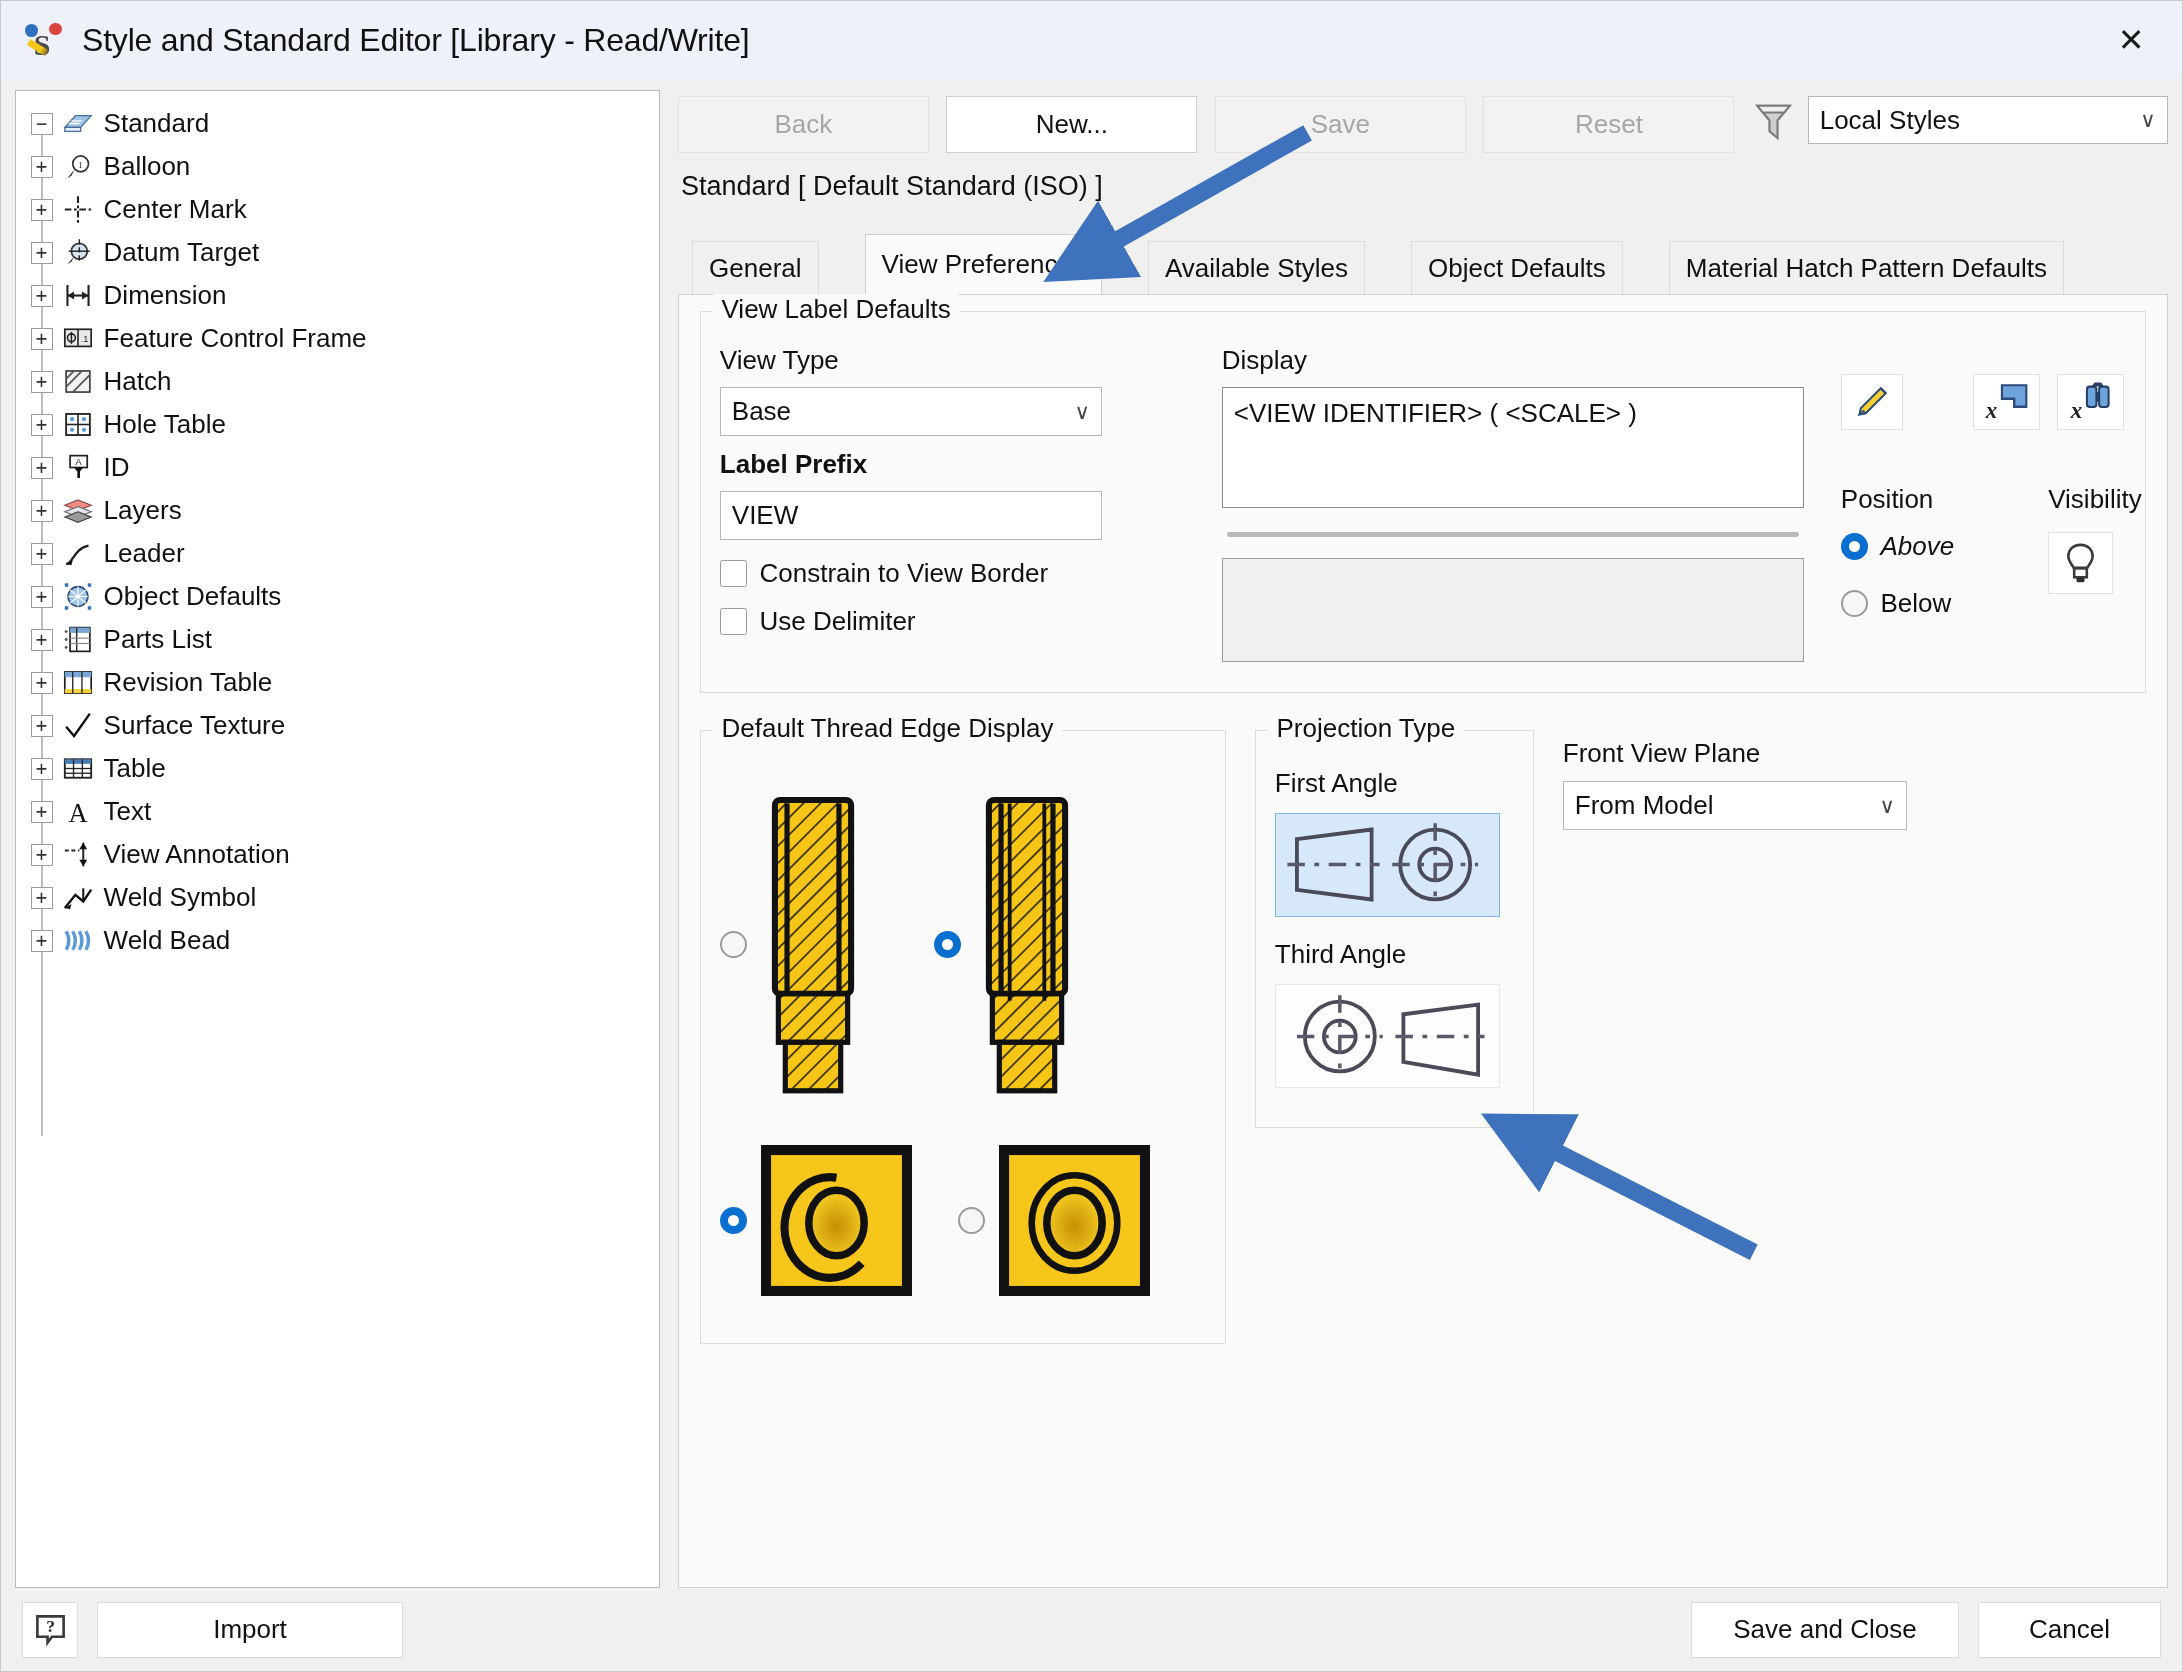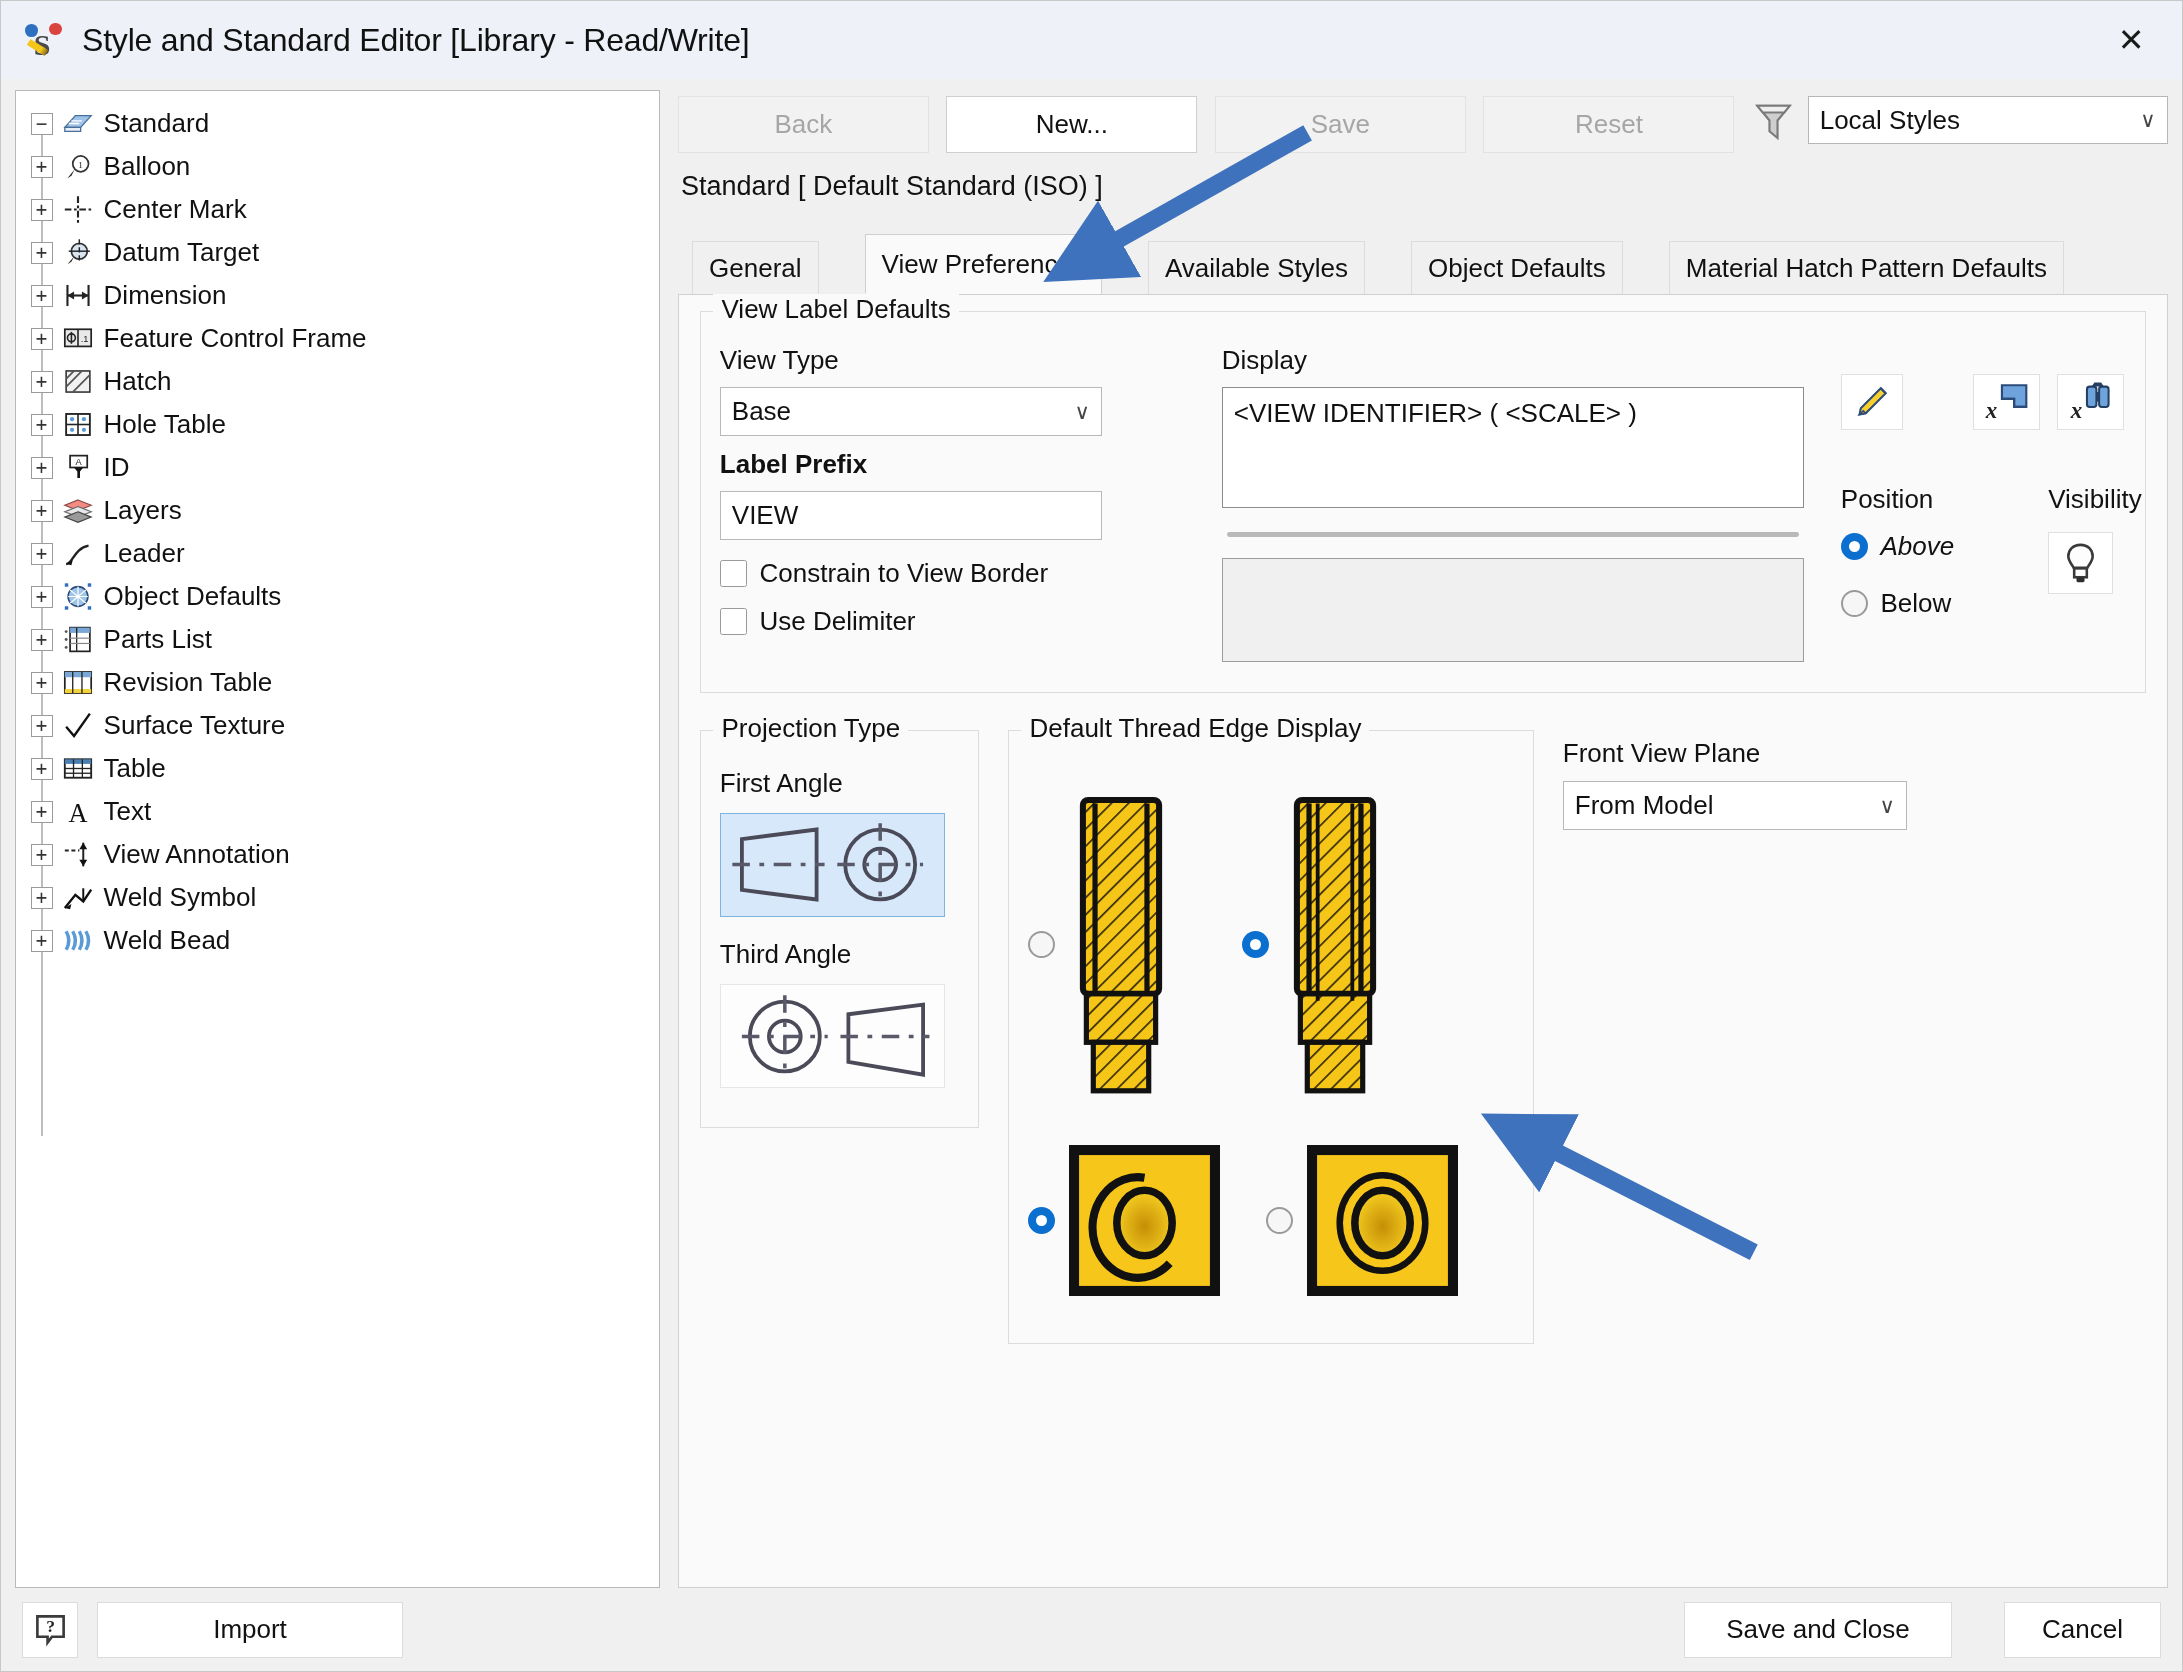"Projection Type" div.fs { order: before "Default Thread Edge Display" -> after "Default Thread Edge Display" }
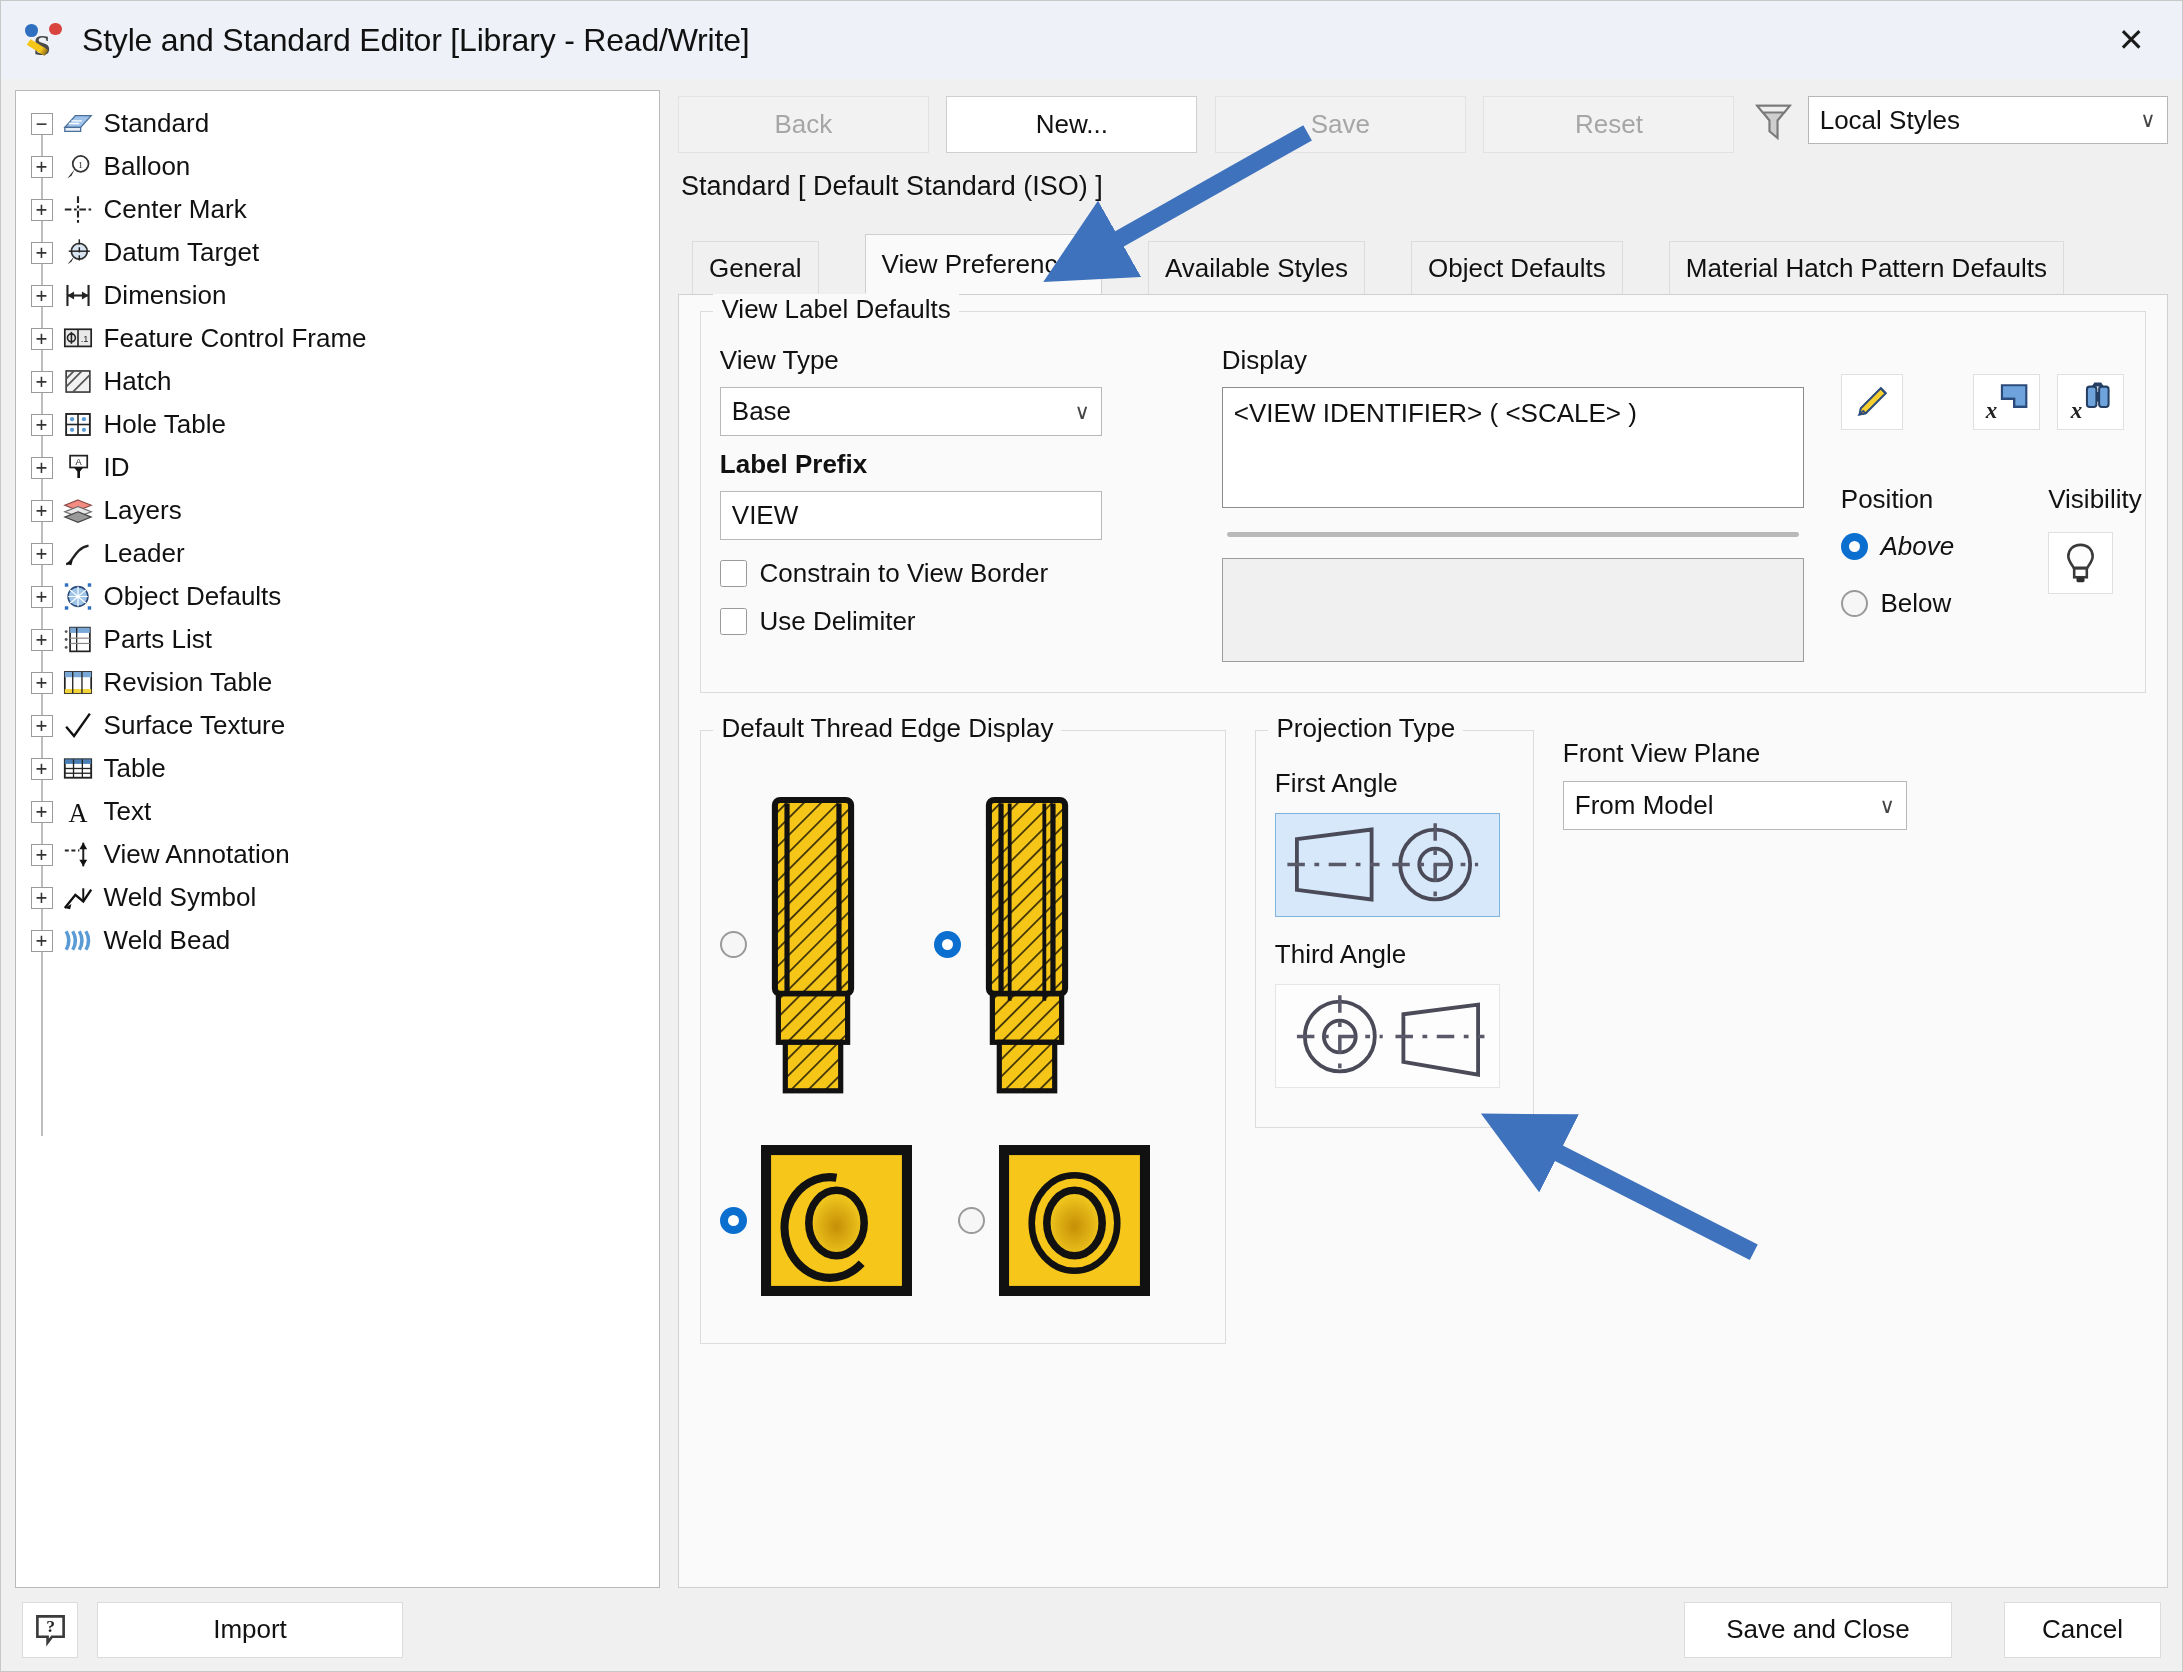"Cancel" div.bbtn { margin-left: 33px -> 0; width: 157px -> 183px }
